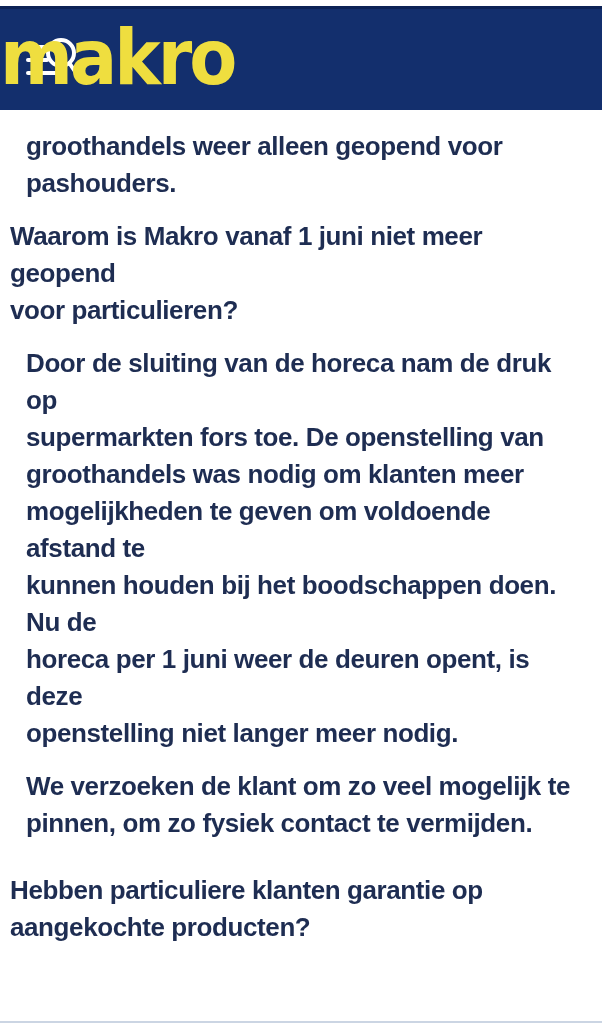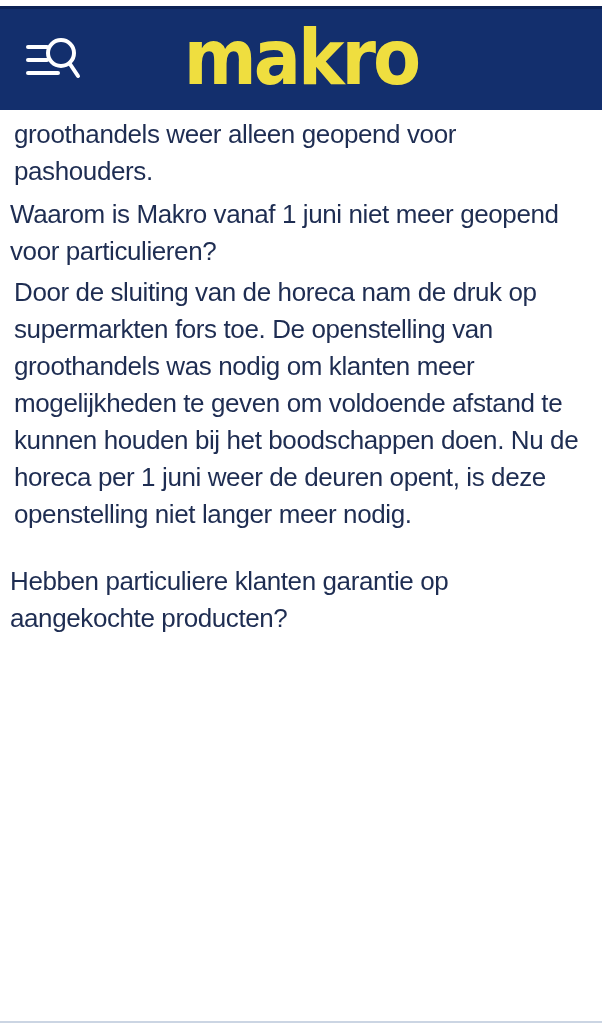"makro" header { justify-content: center -> flex-start }
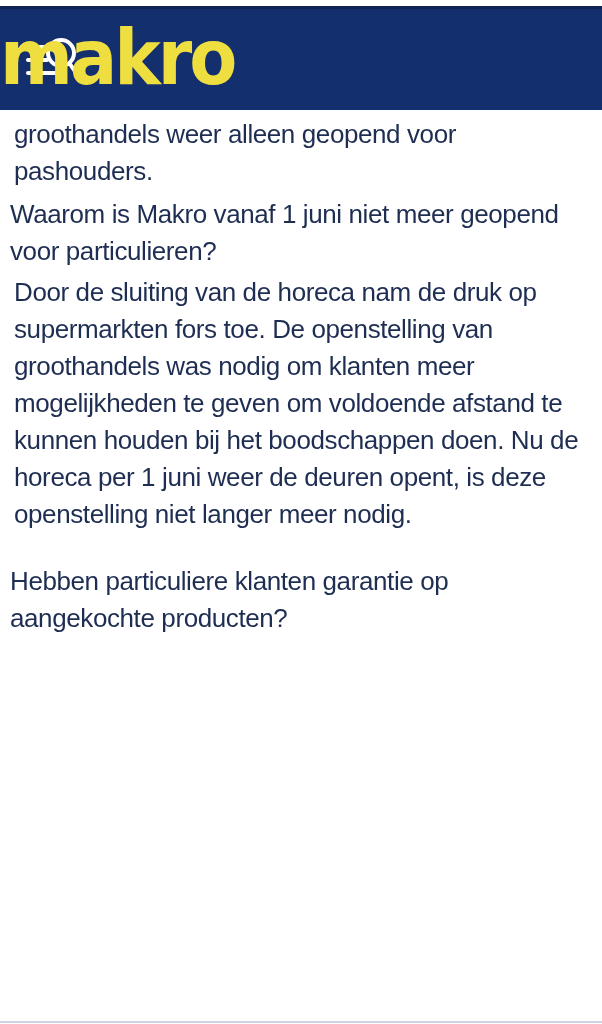"groothandels weer alleen geopend voor" .para { font-weight: none -> bold; margin: 4px -> 16px }
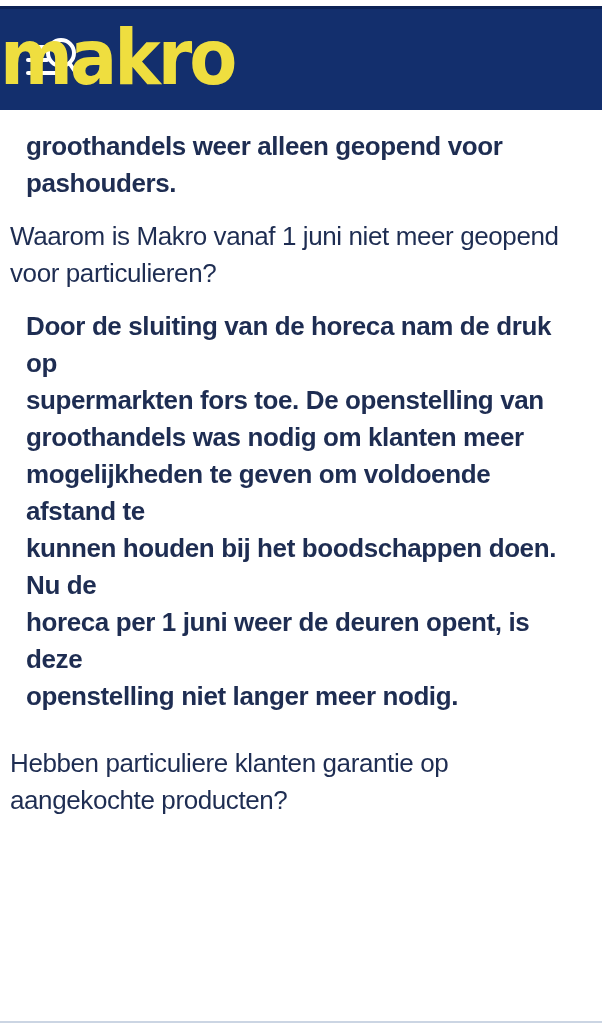"Waarom is Makro vanaf 1" .q { font-weight: 400 -> 700 }
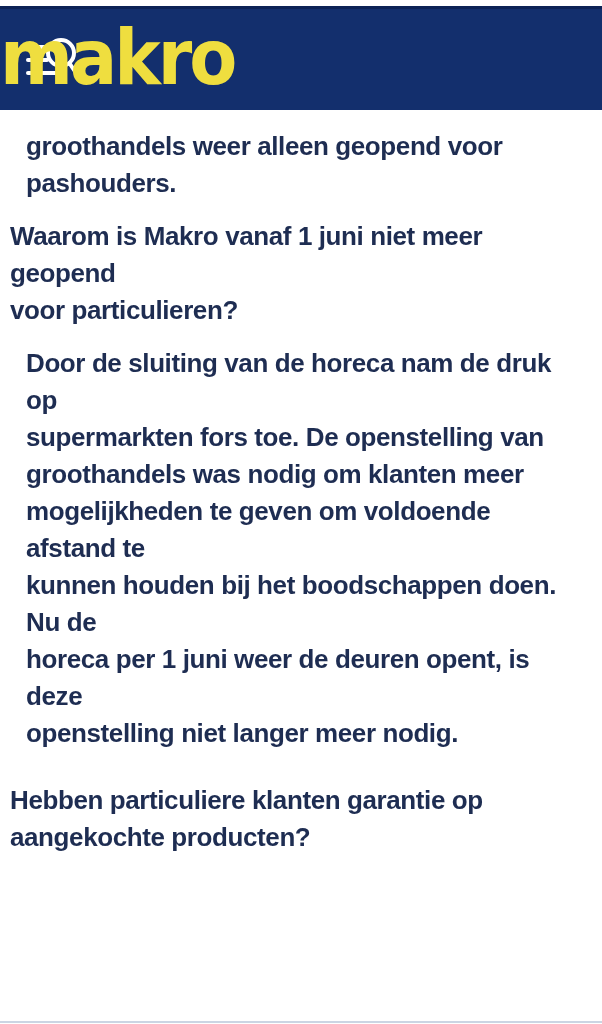"We verzoeken de klant om" p.para { html: none -> <p>We verzoeken de klant om zo veel mogelijk te pinnen, om zo fysiek contact te vermijden.</p> }
